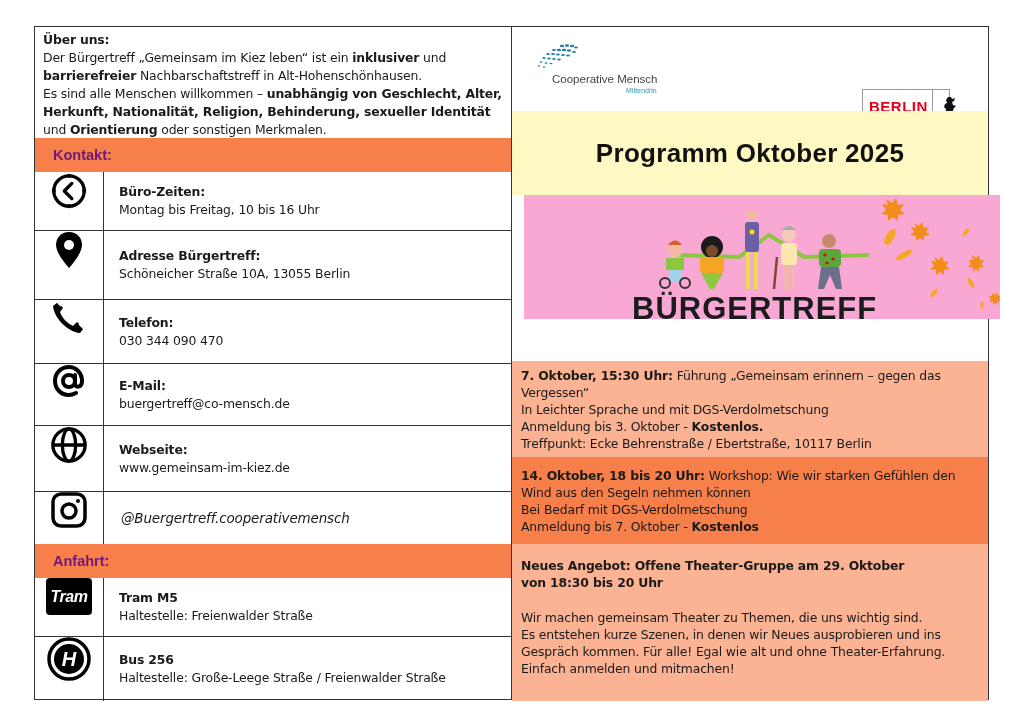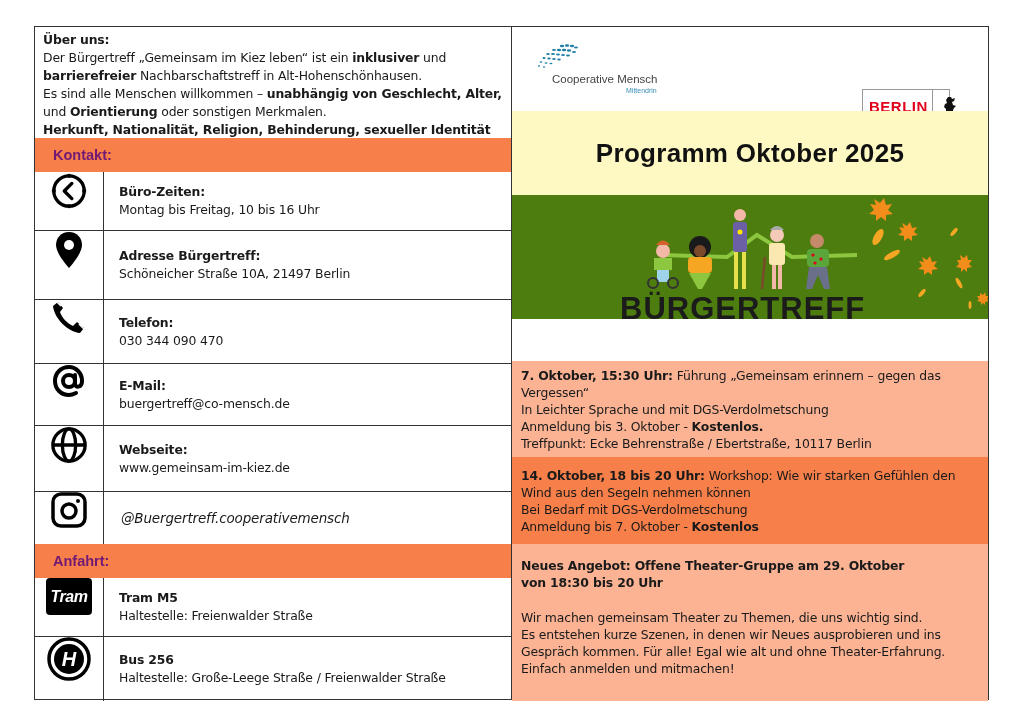"und Orientierung oder sonstigen" div { order: before "Herkunft, Nationalität, Religion," -> after "Herkunft, Nationalität, Religion," }
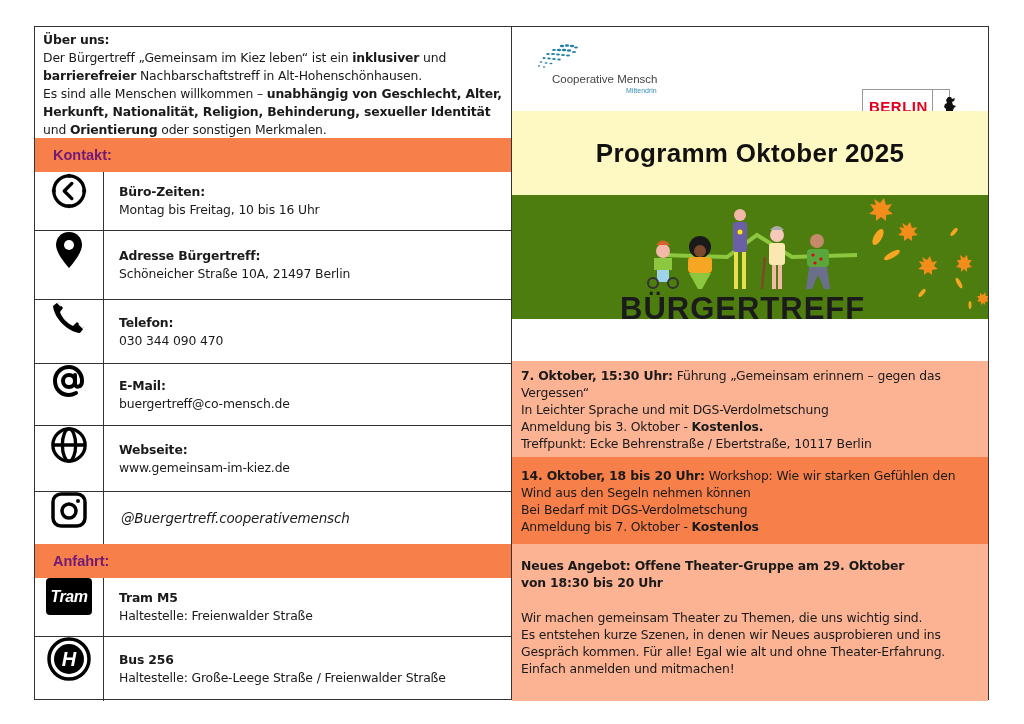"Schöneicher Straße 10A, 21497 Berlin" div { text: 21497 -> 13055 }
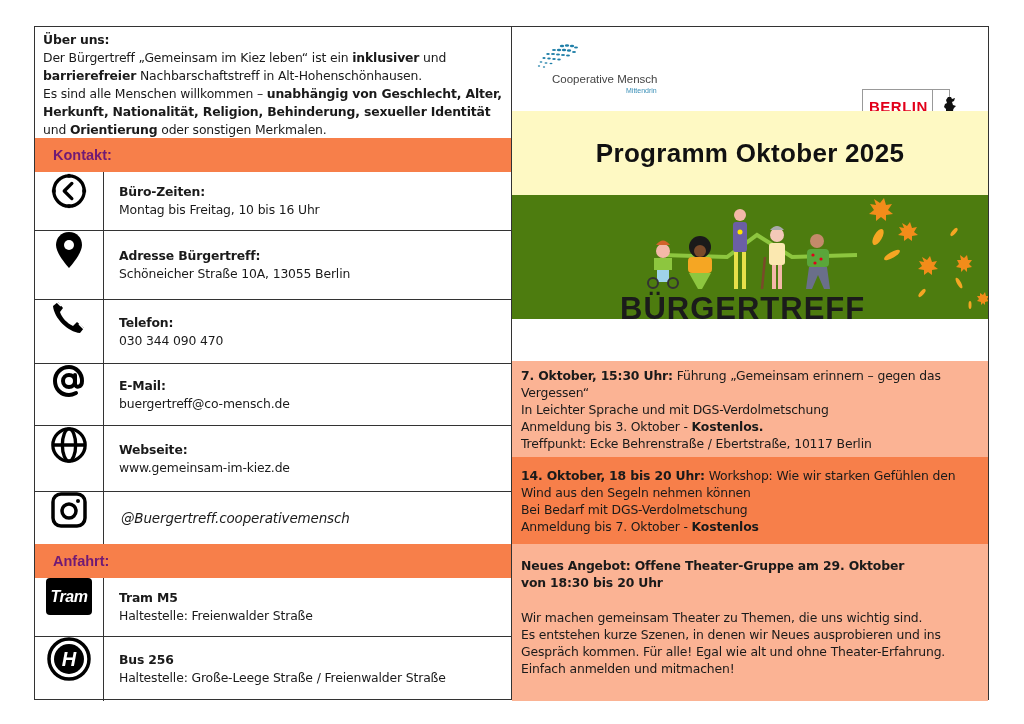"BÜRGERTREFF" .hero { background: #4d7c0f -> #f9a8d4; left: 0 -> 12px }
